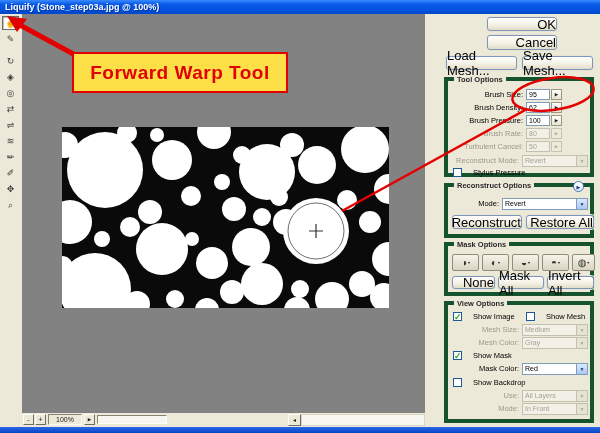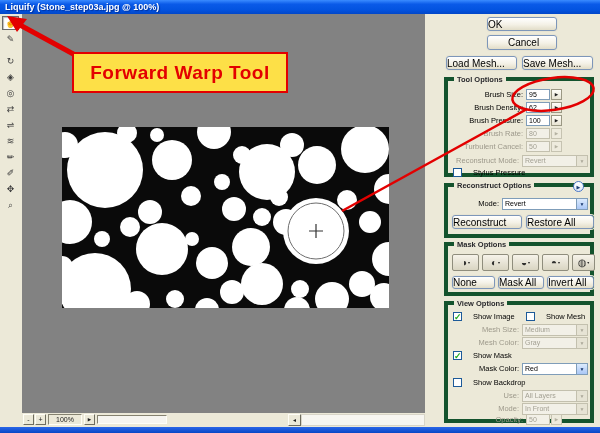"OK" .btn { font-size: 10px -> 13px; justify-content: flex-start -> flex-end }
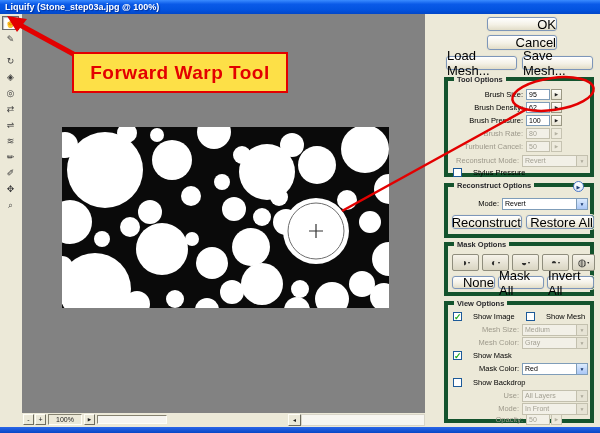"Opacity:" div.row { html: <div> <span>Opacity:</span> <span>50</span> <span> <span>▶</span> </span> </div> -> none }
